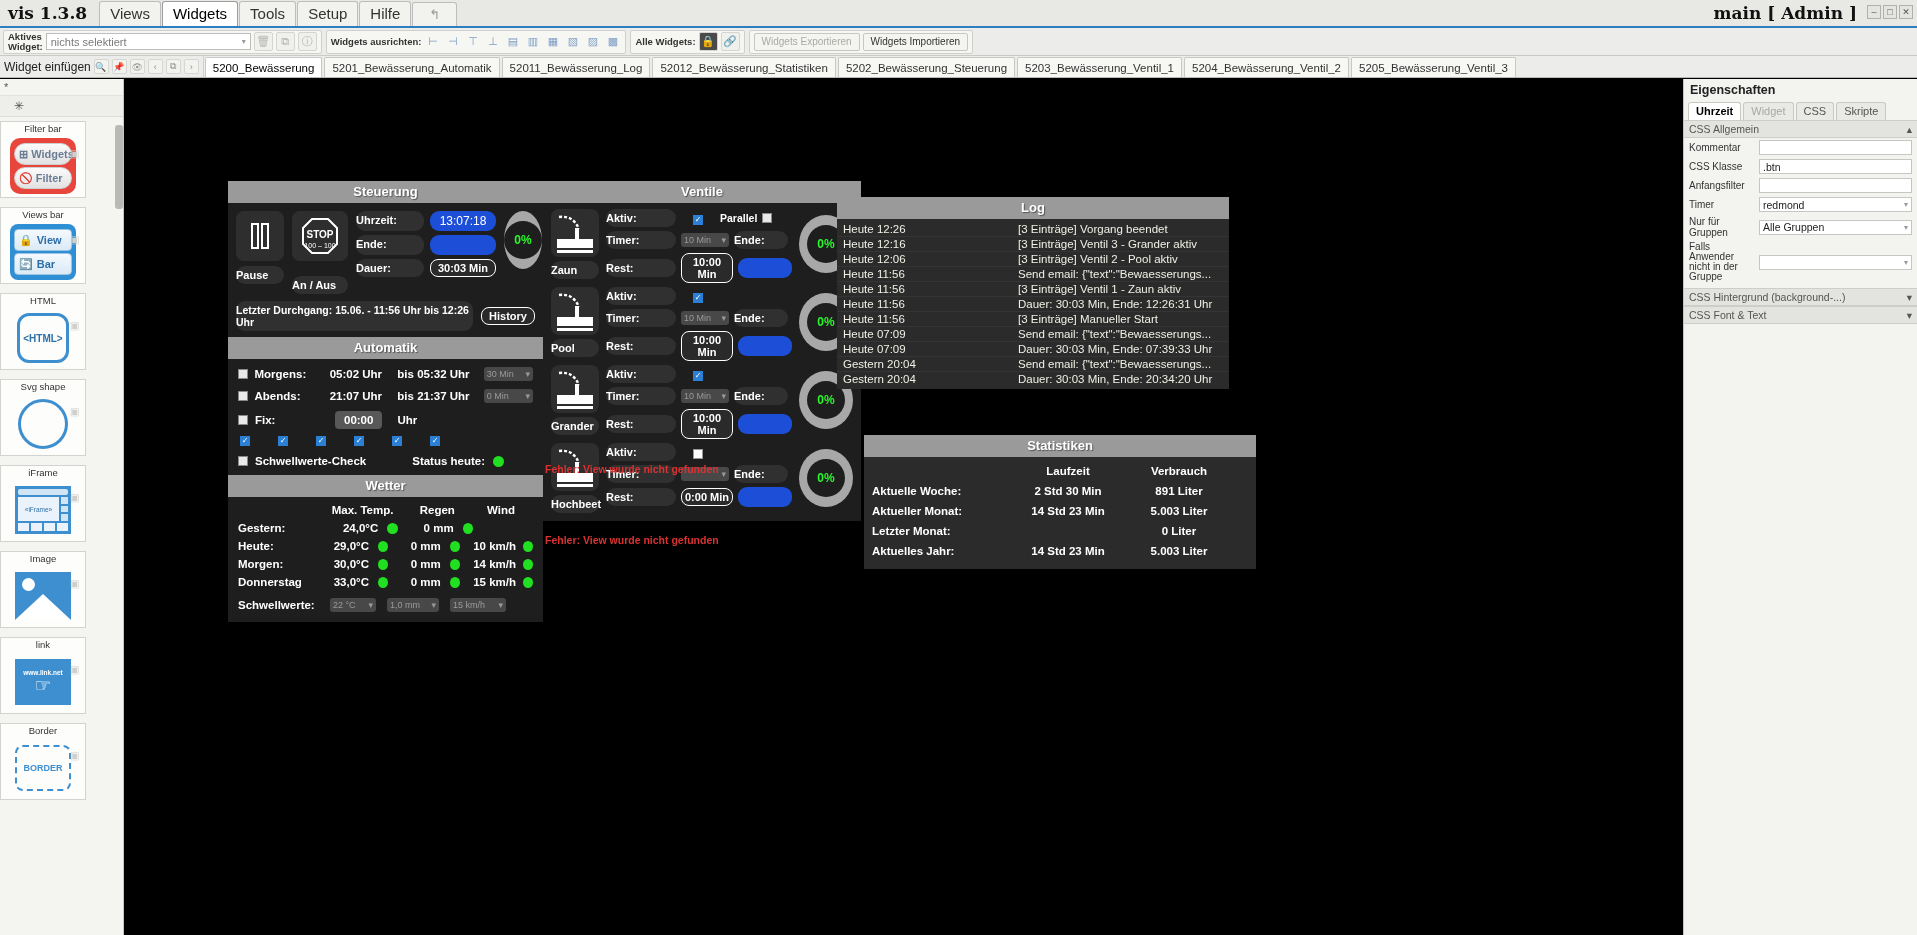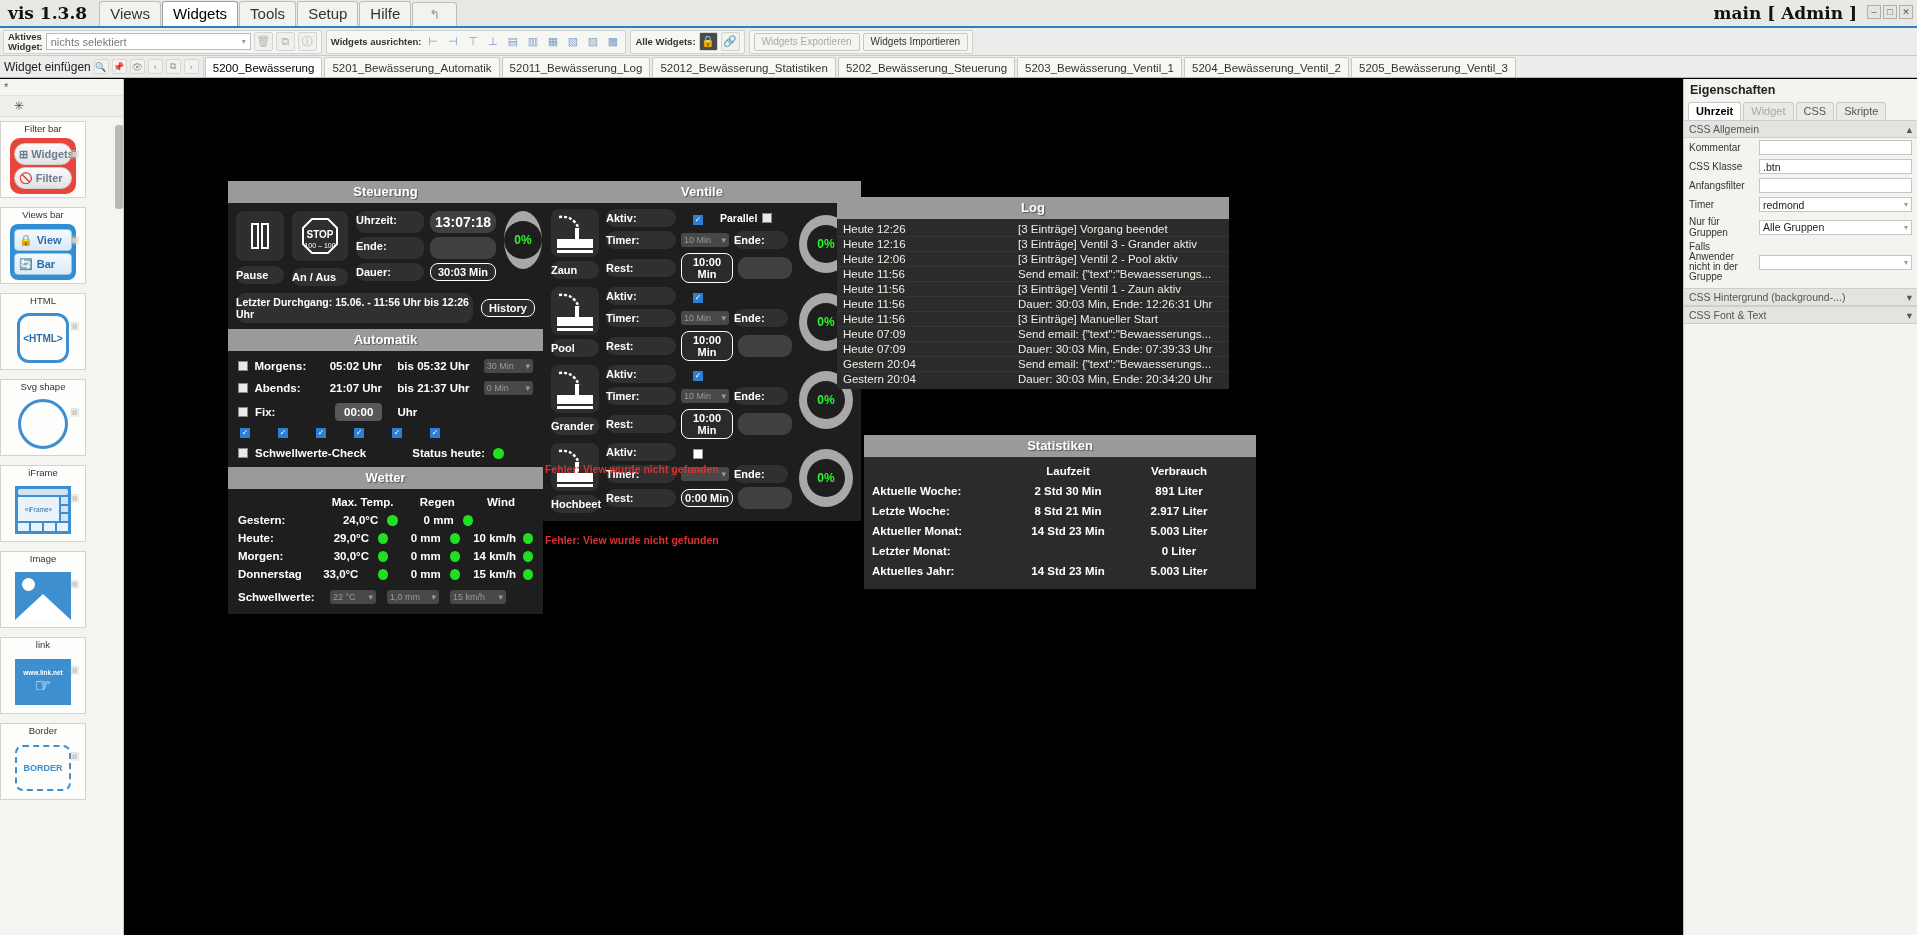"13:07:18" .val { background: #404040 -> #1d4ed8; font-size: 14px -> 12px; font-weight: bold -> normal }
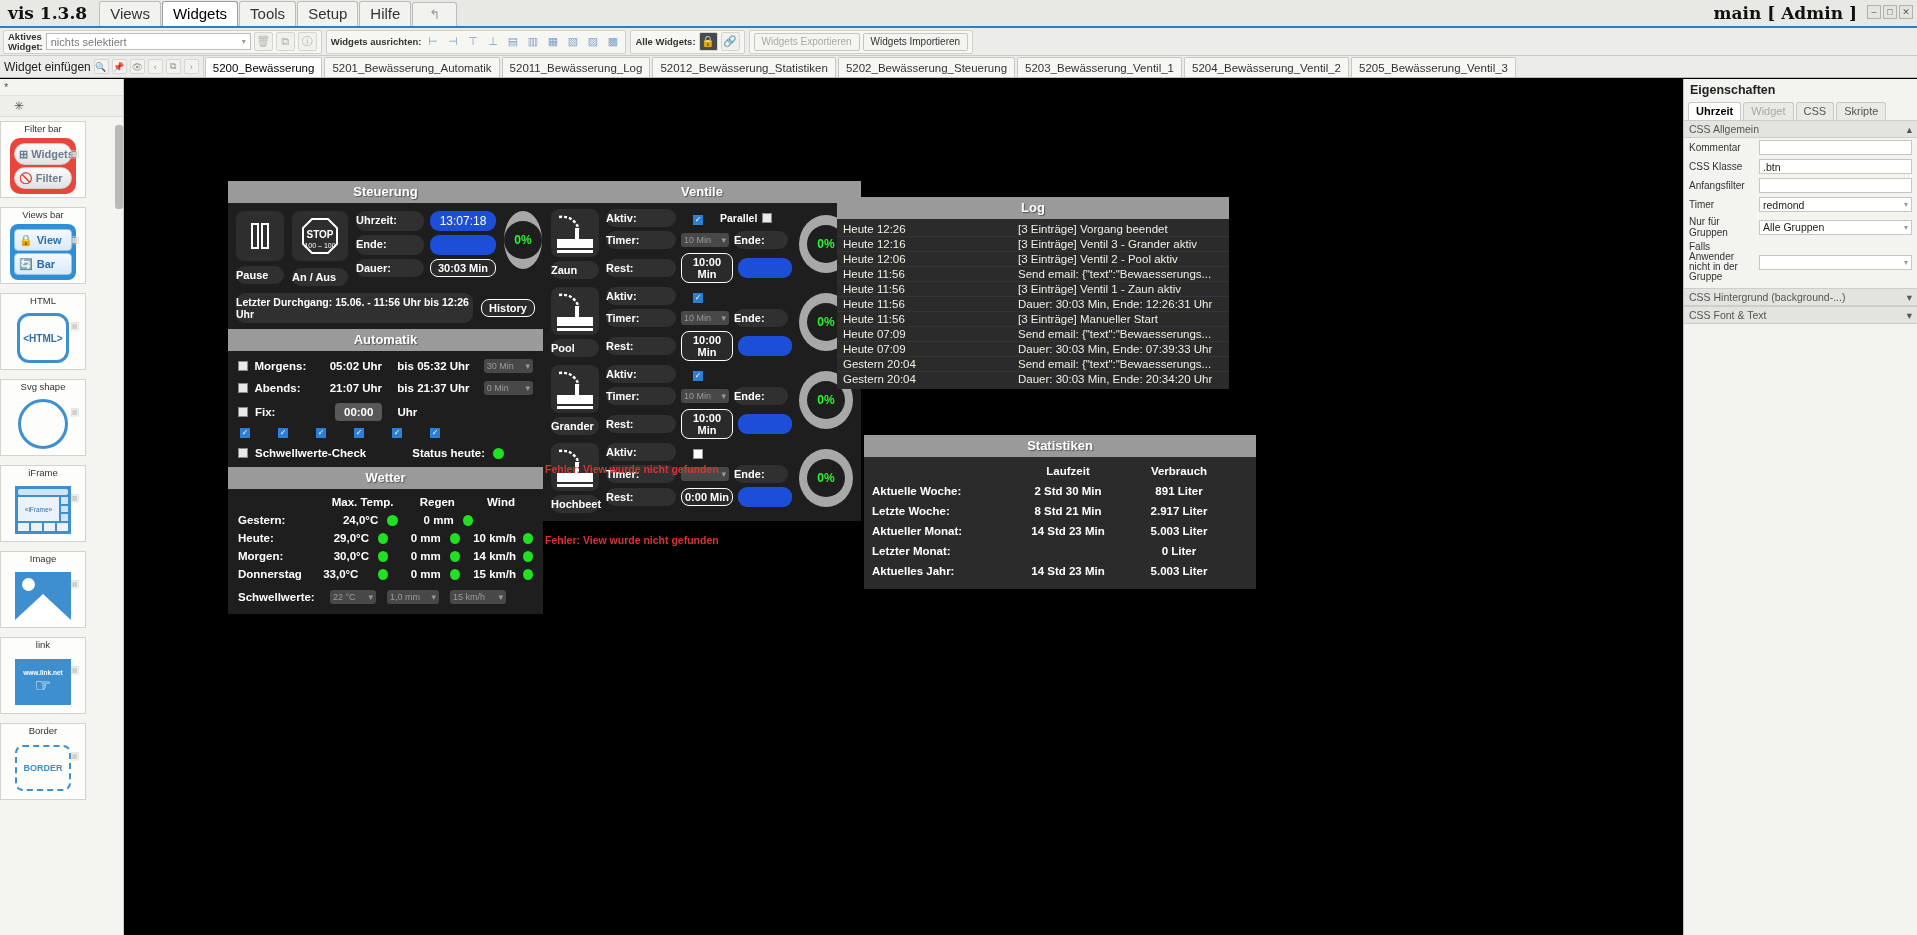"An / Aus" div.lbl { margin-top: 7px -> 15px }
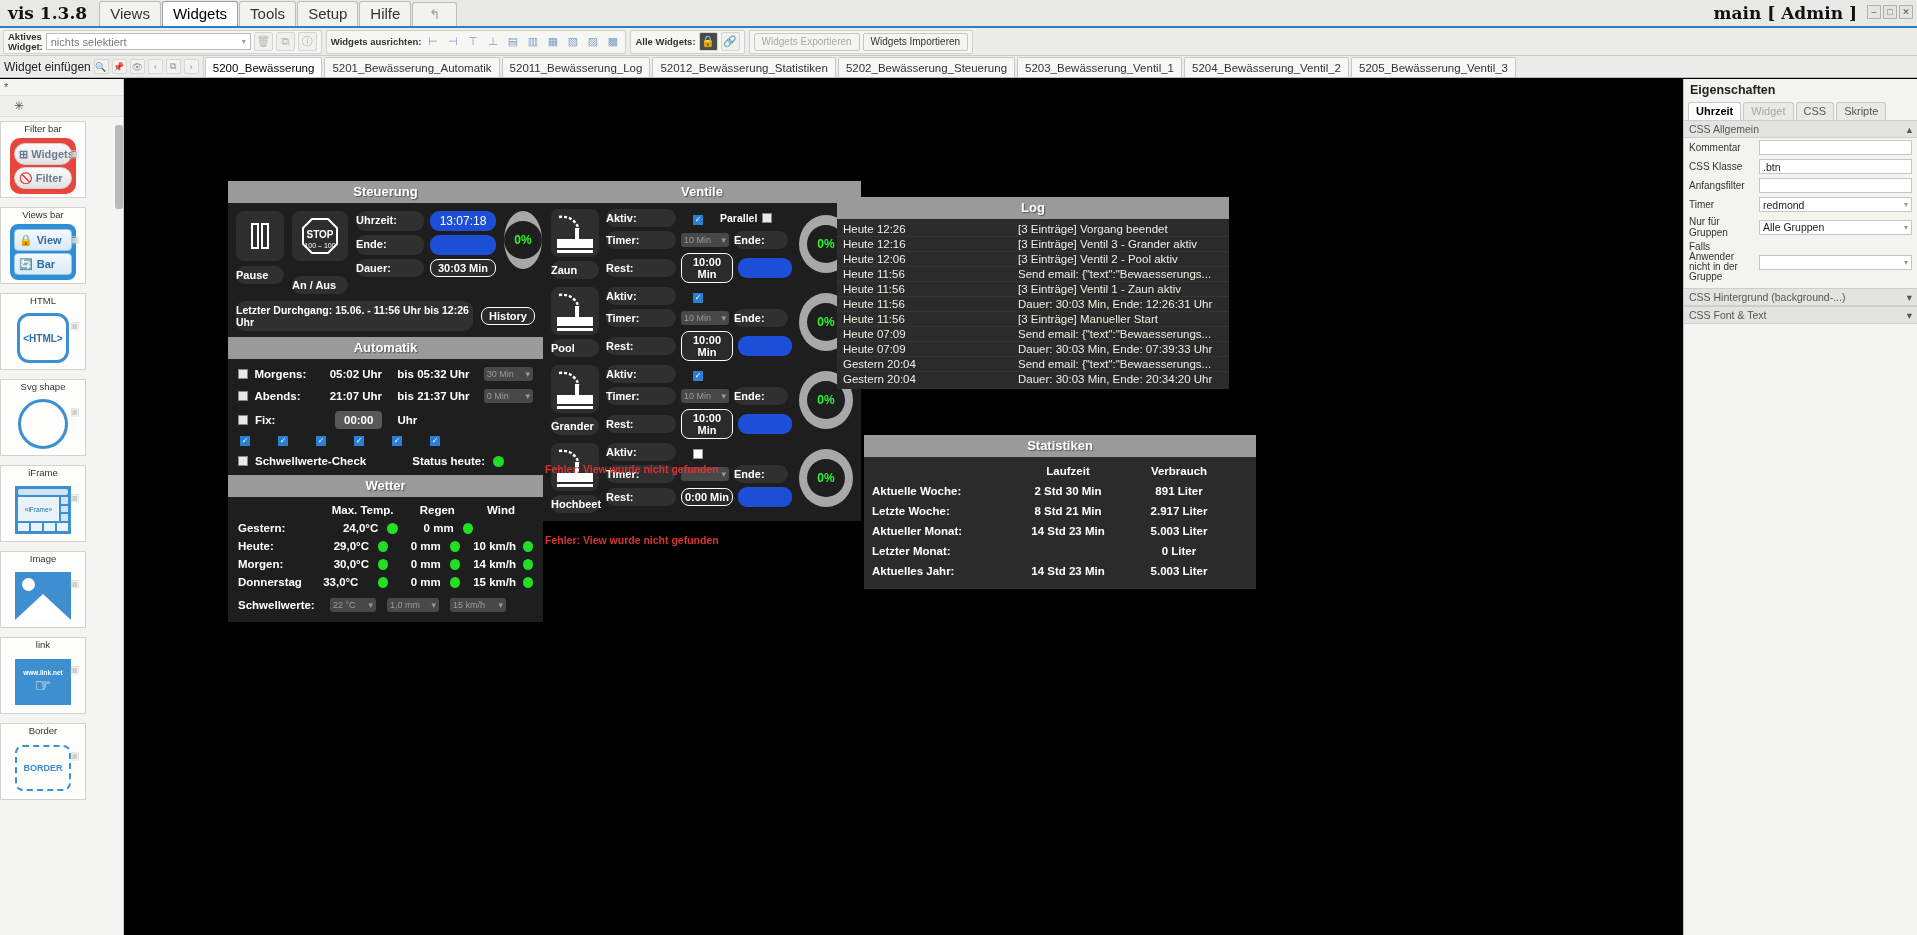"Letzte Woche:" div.statrow { html: <div> <span>Letzte Woche:</span> <span>8 Std 21 Min</span> <span>2.917 Liter</span> </div> -> none }
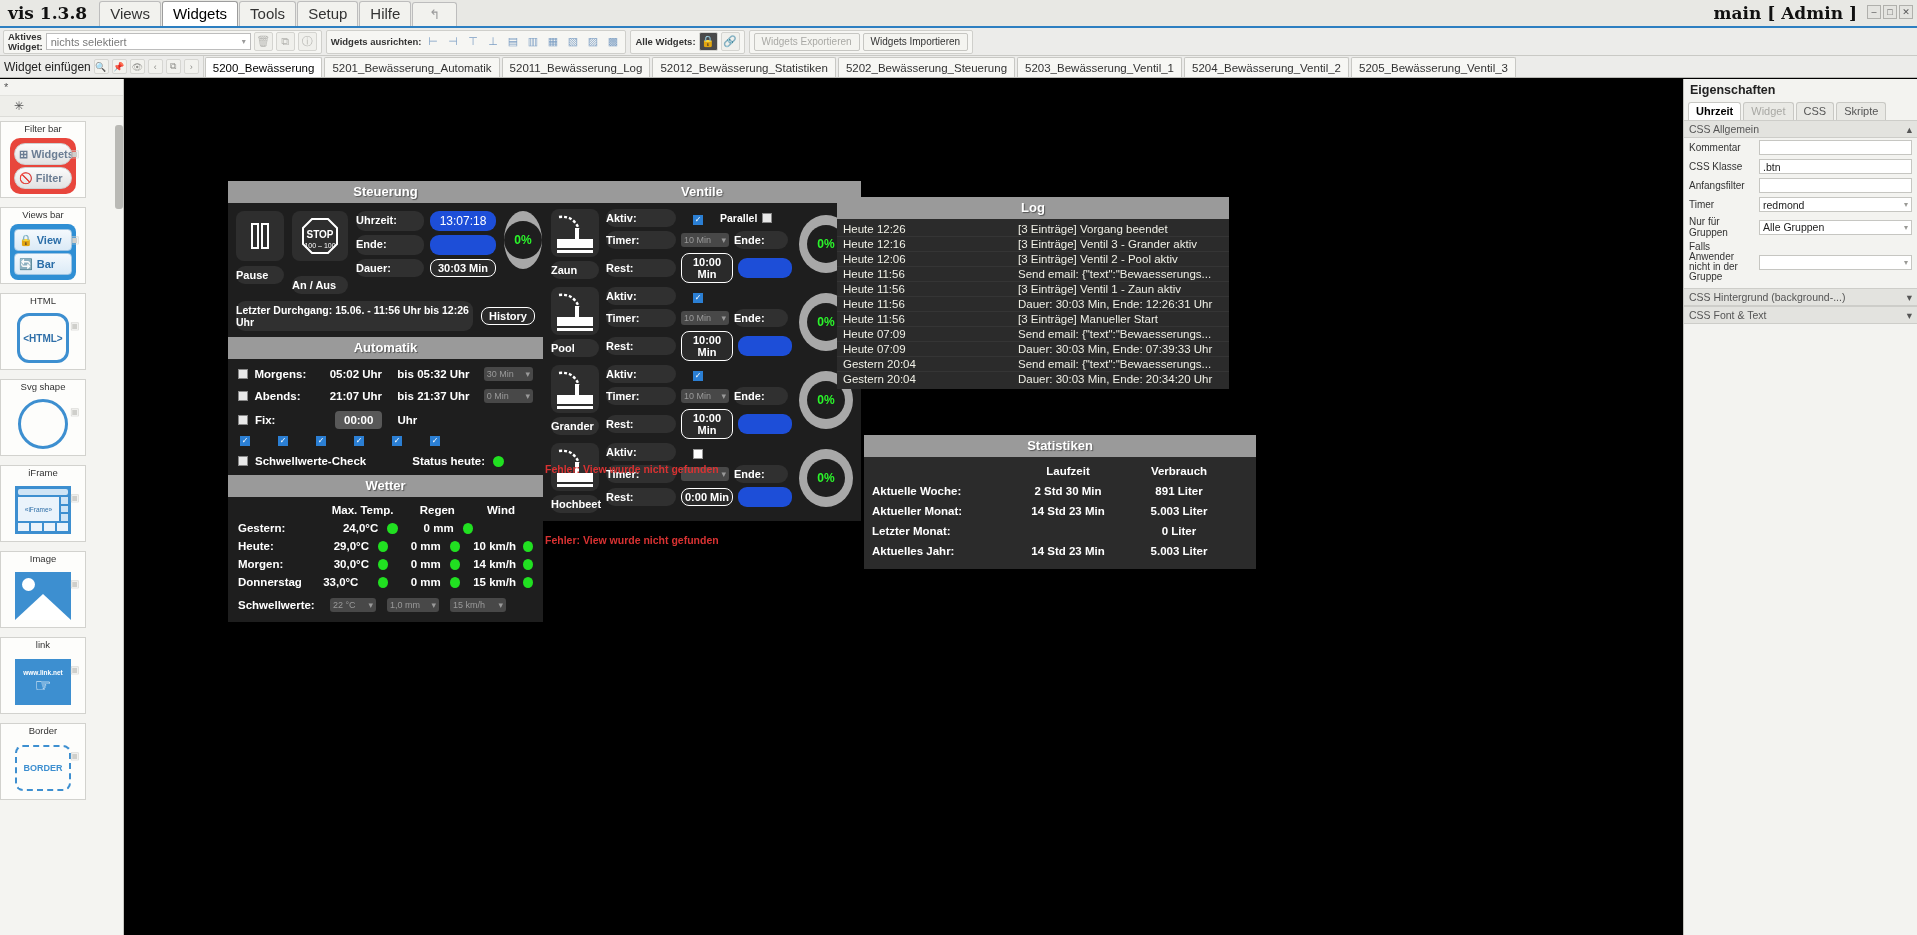"33,0°C" span.wtxt { text-align: center -> right }
